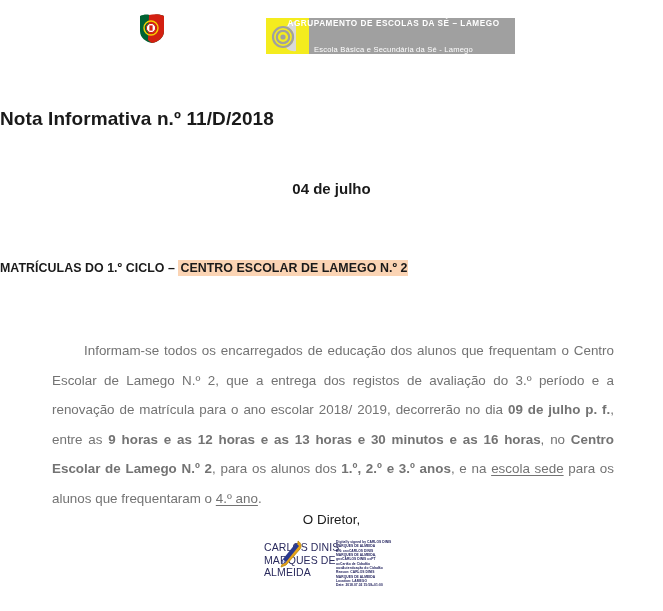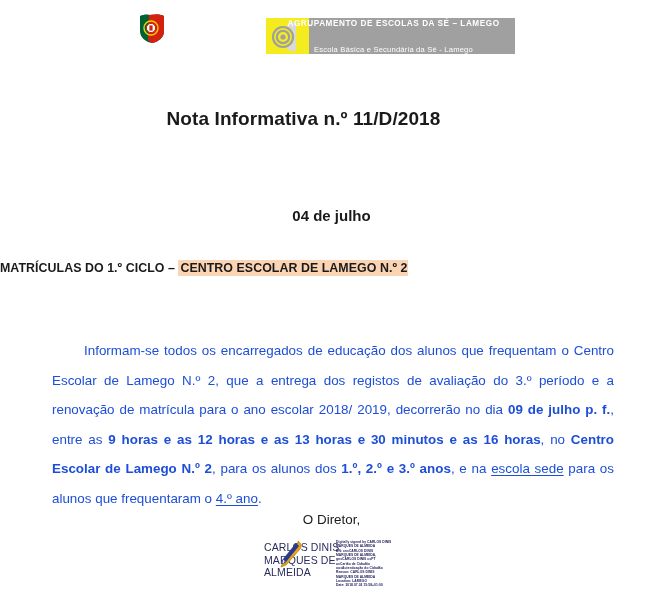"Nota Informativa n.º 11/D/2018" .doc-title { text-align: center -> left }
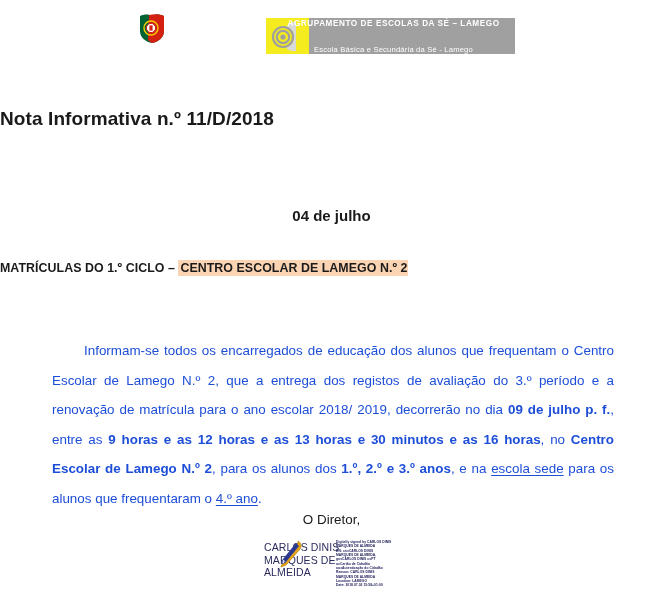"04 de julho" .doc-date { top: 207px -> 180px }
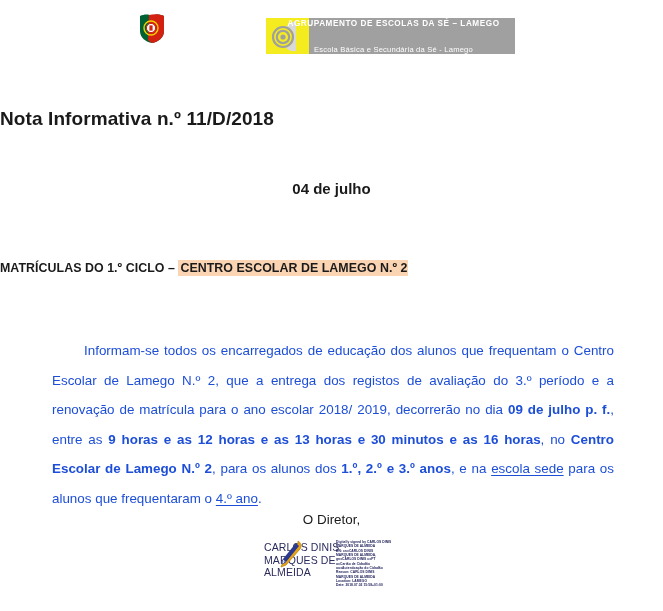"Informam-se todos os encarregados de" .body-text { color: #1d4ed8 -> #737373 }
